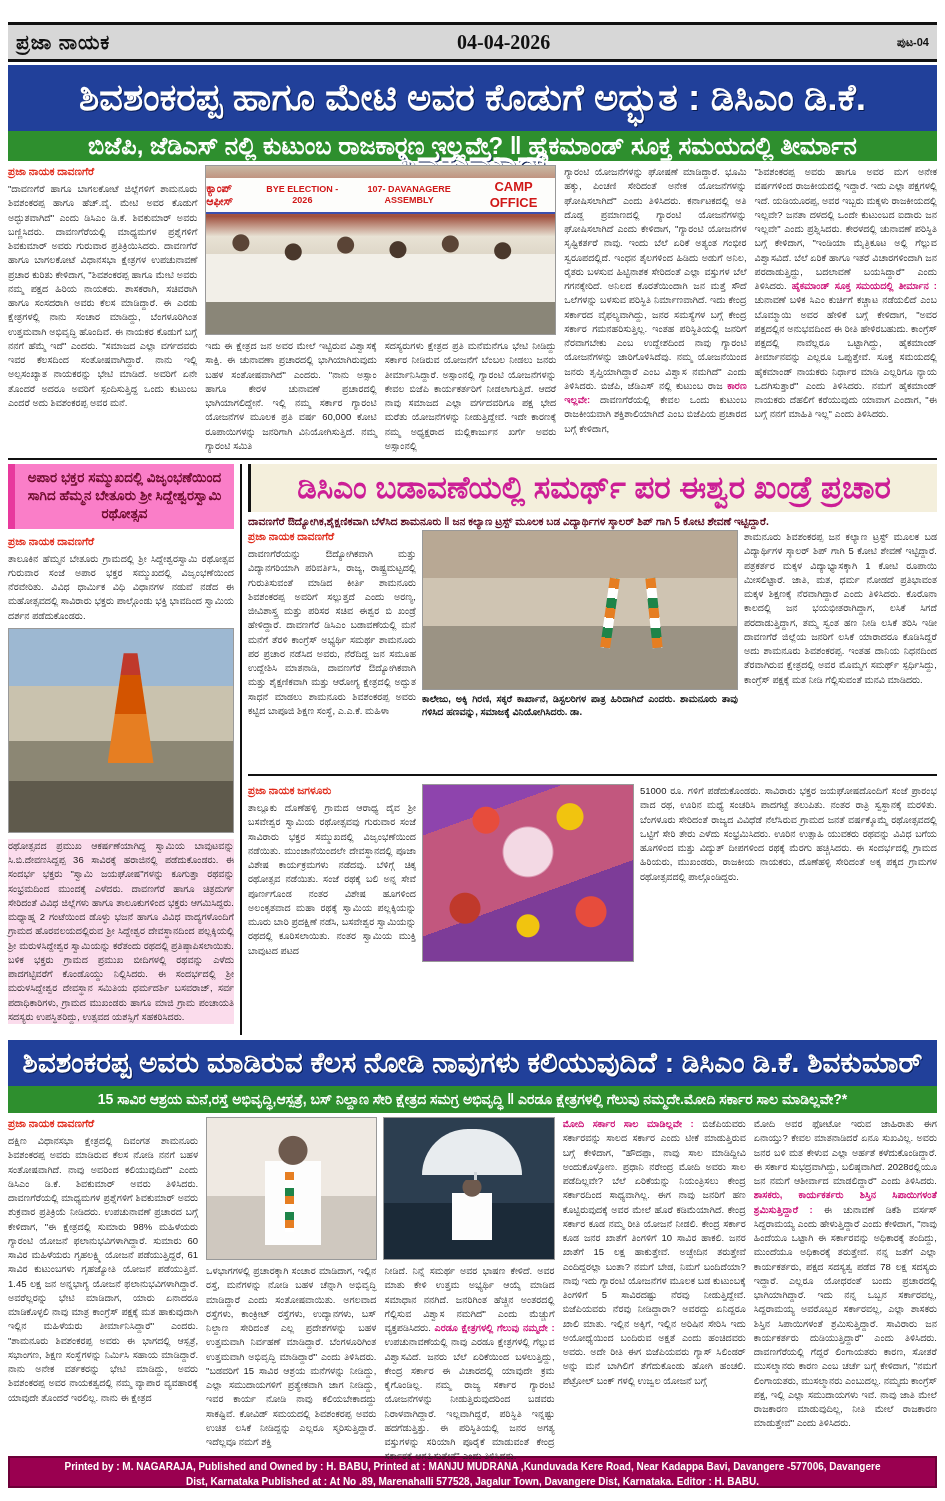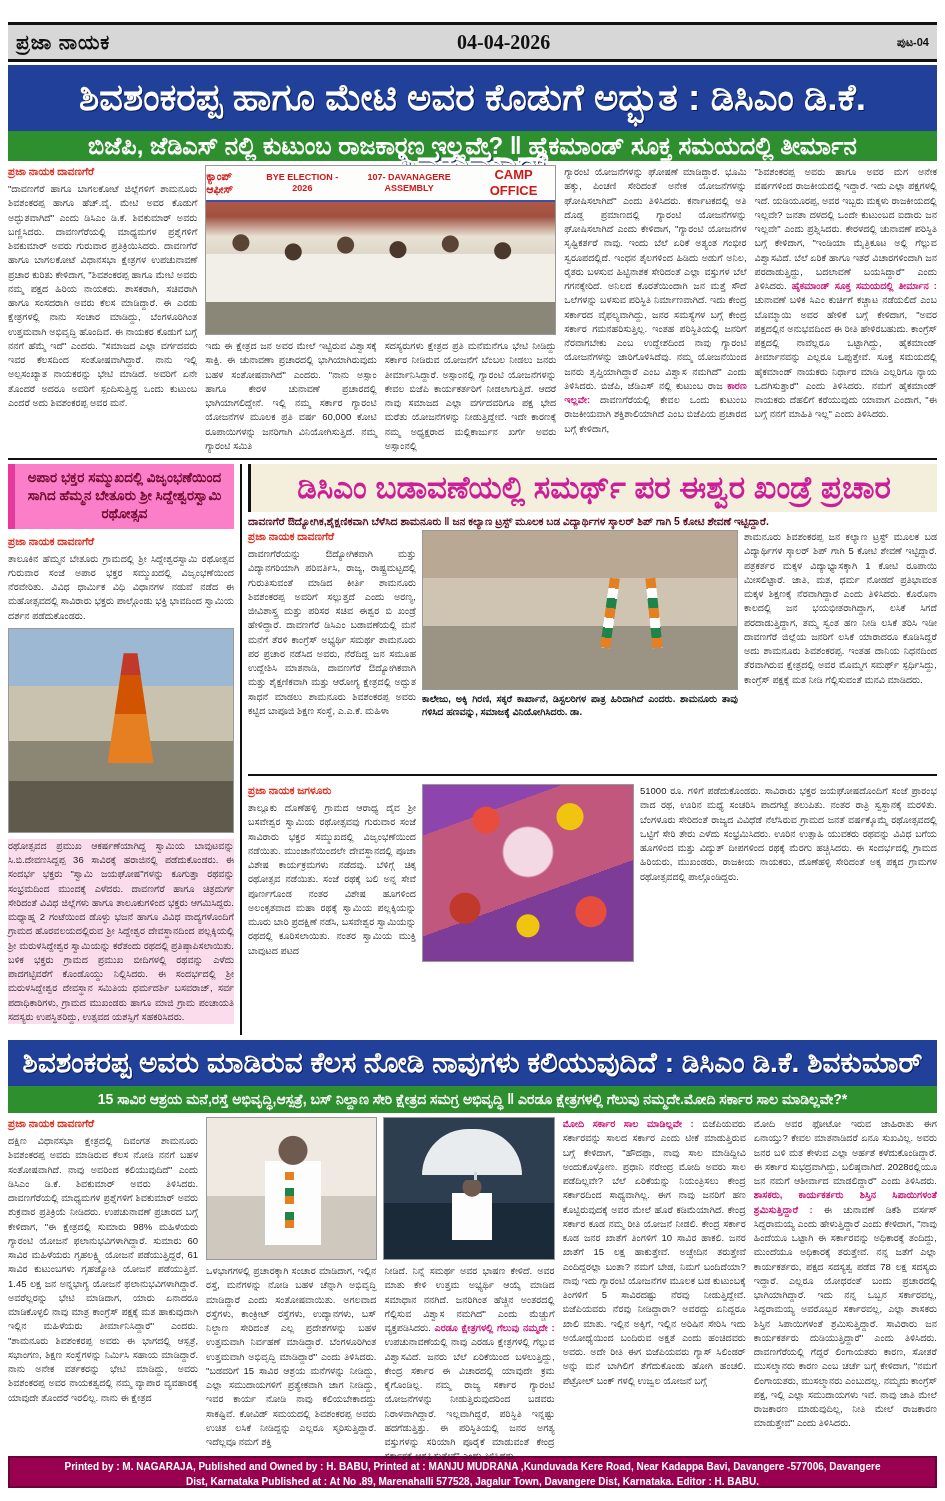"ಕ್ಯಾಂಪ್ ಆಫೀಸ್" .ph-camp .banner { top: 0 -> 12px }
